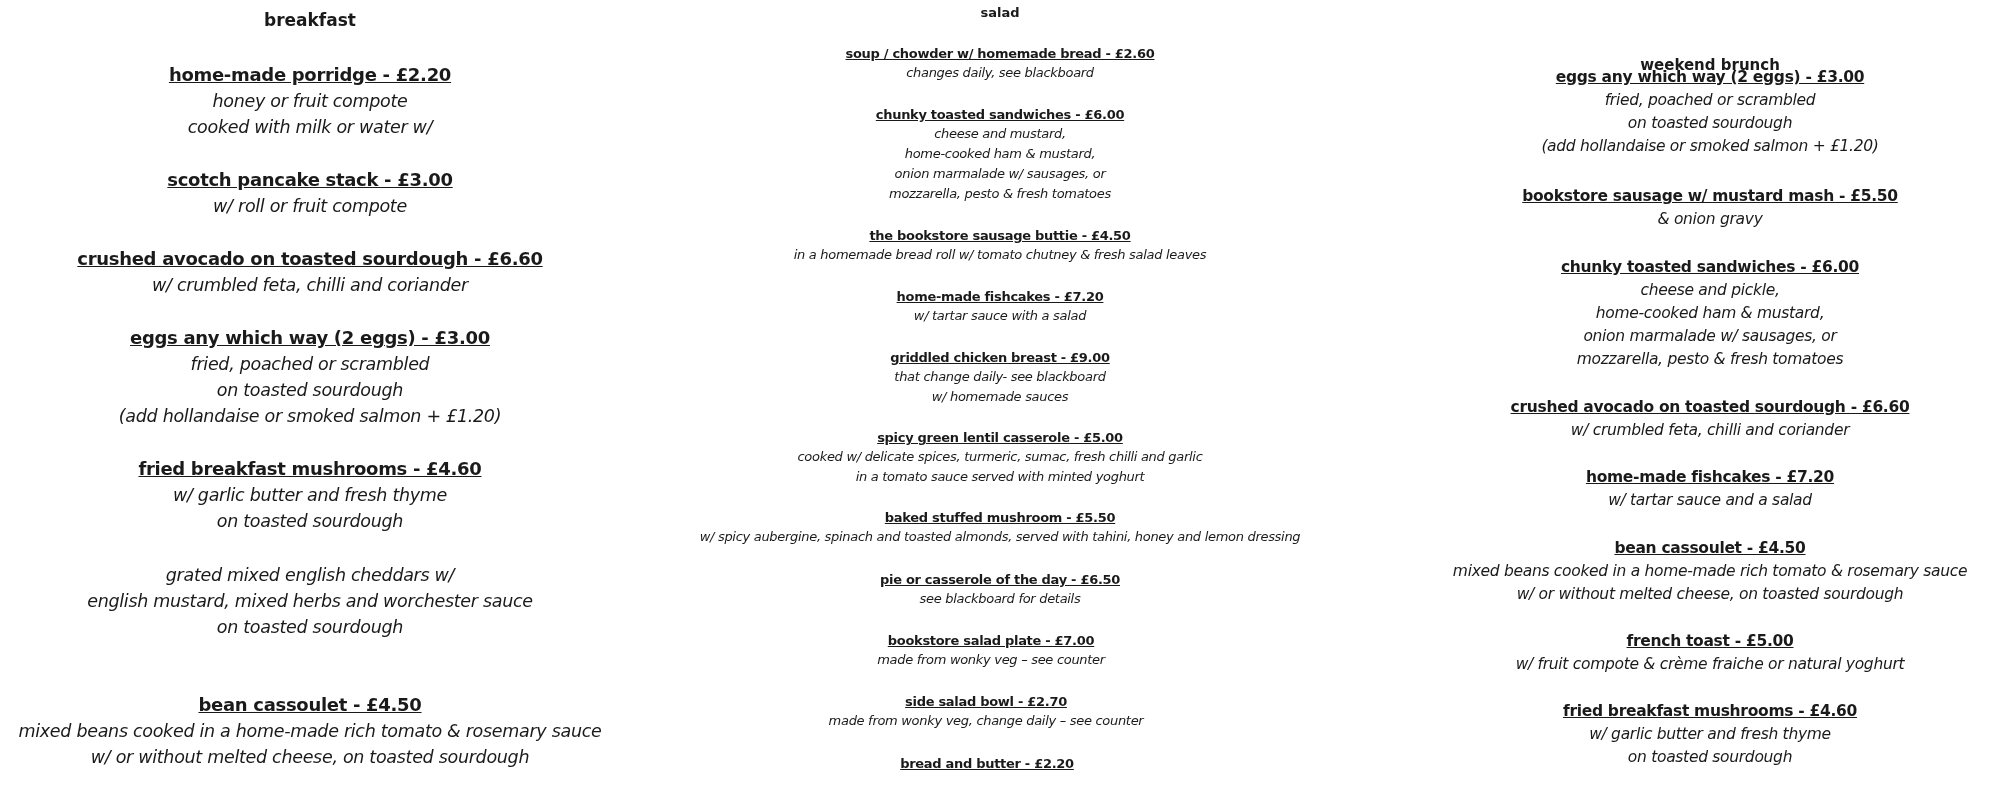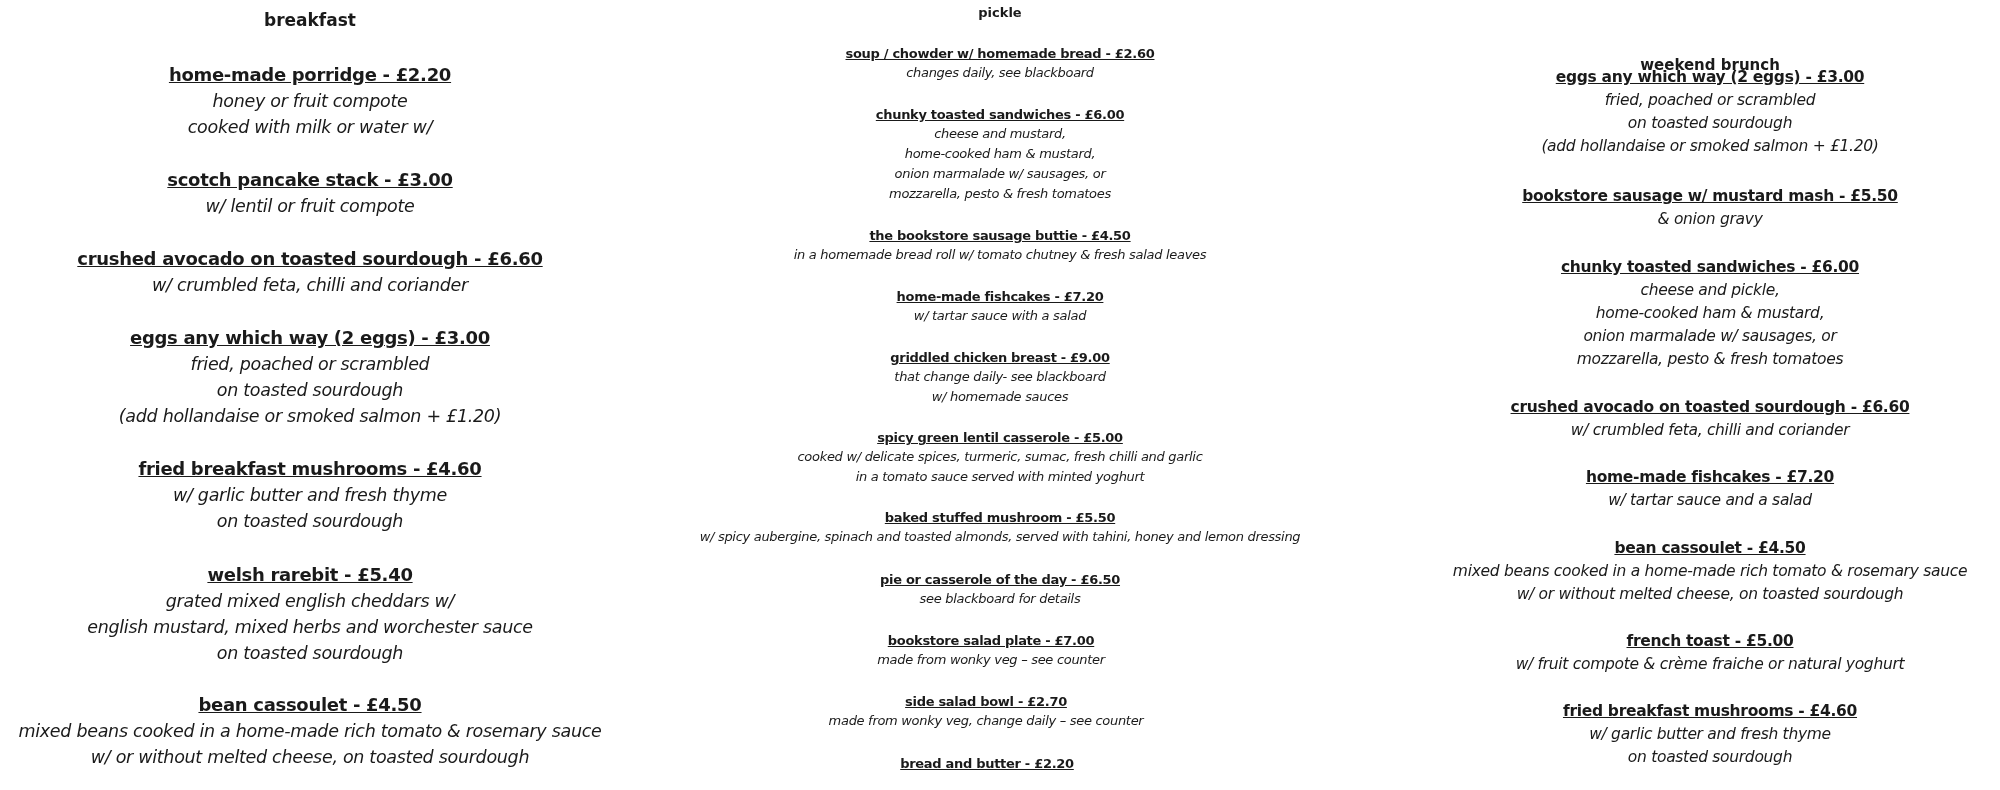"pickle" div.sec-title { text: pickle -> salad }
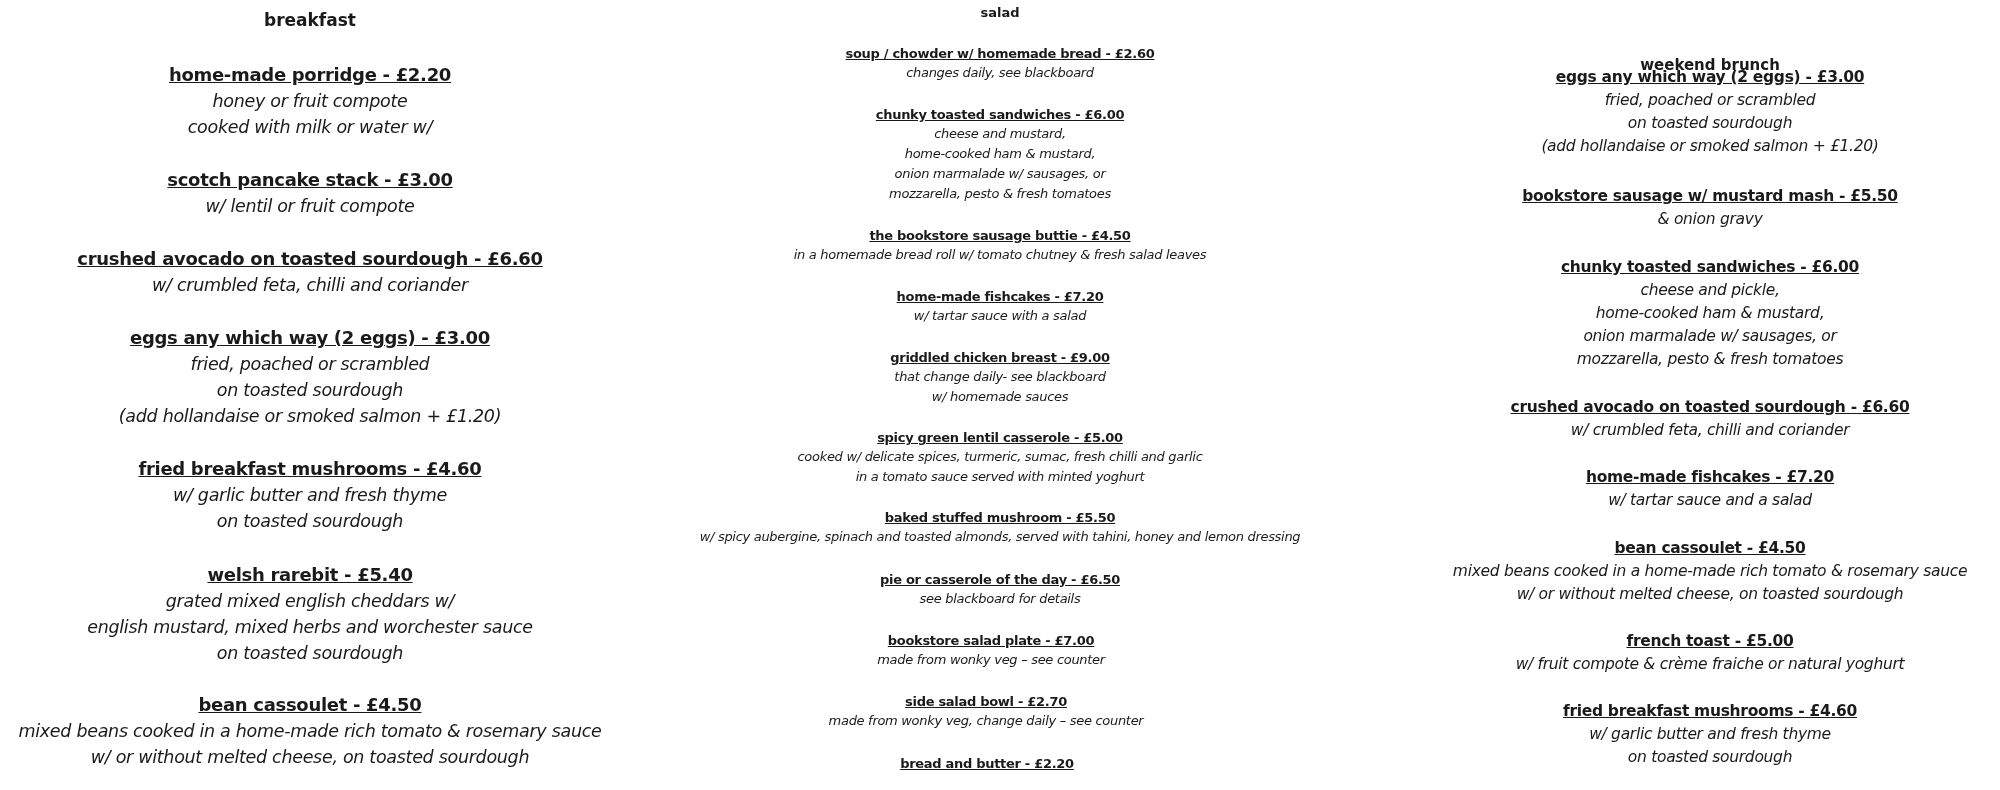"w/ lentil or fruit compote" span.line { text: lentil -> roll }
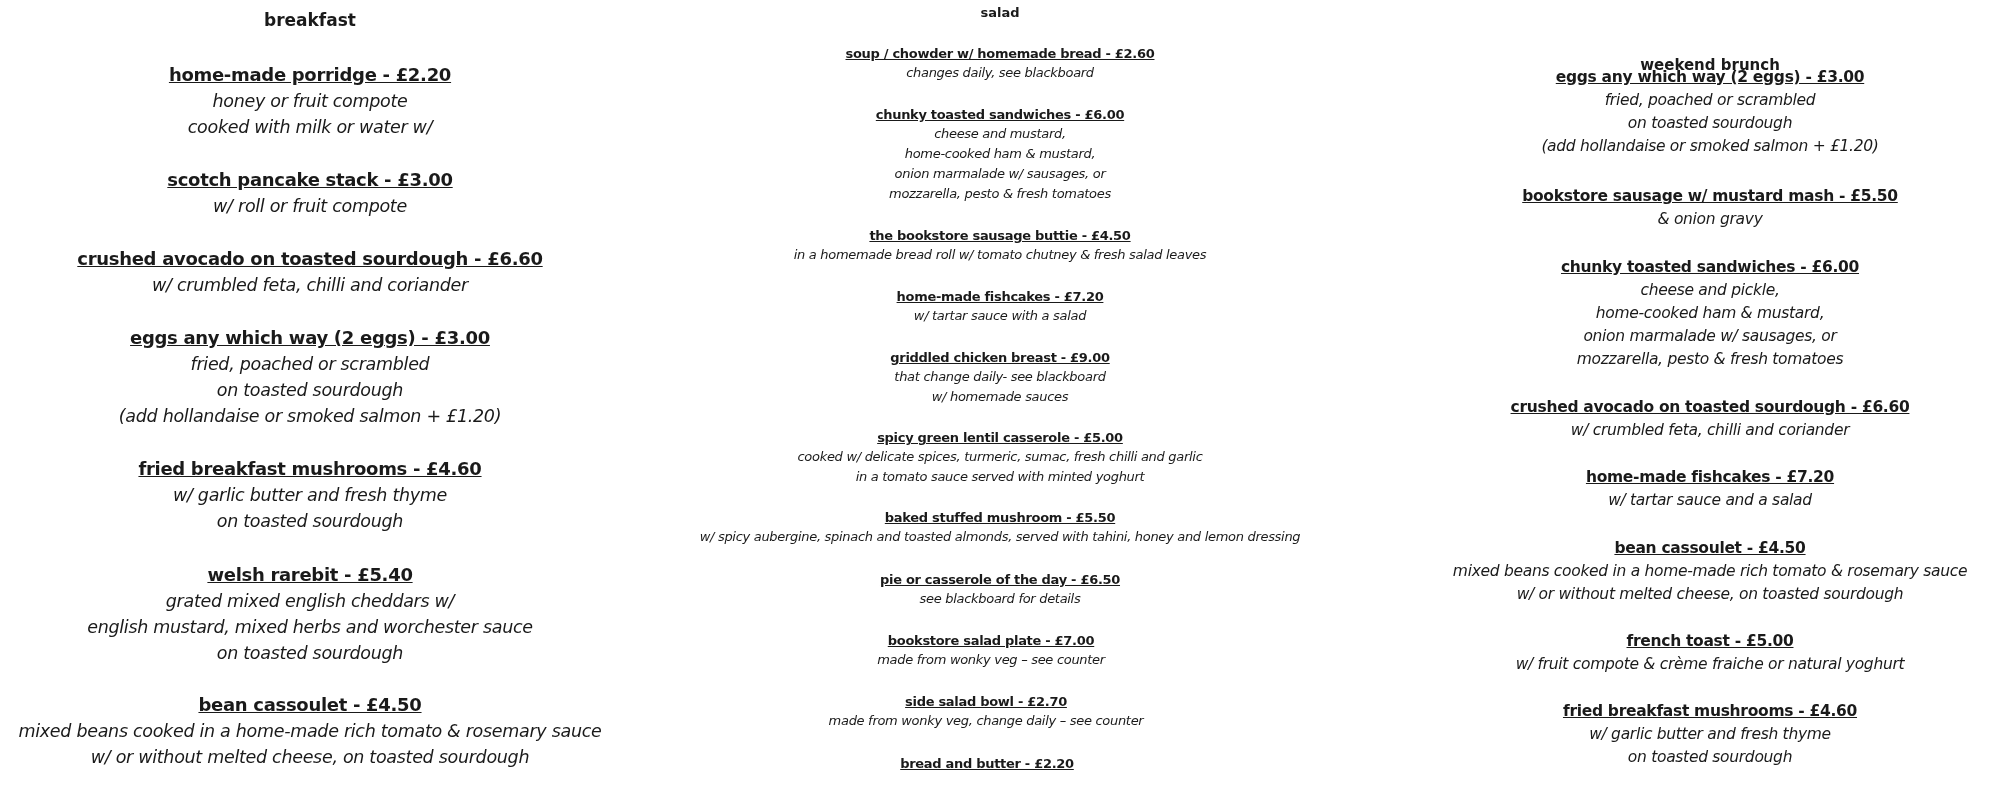"welsh rarebit - £5.40" span.item-title { html: <span>welsh rarebit - £5.40</span> -> none }
